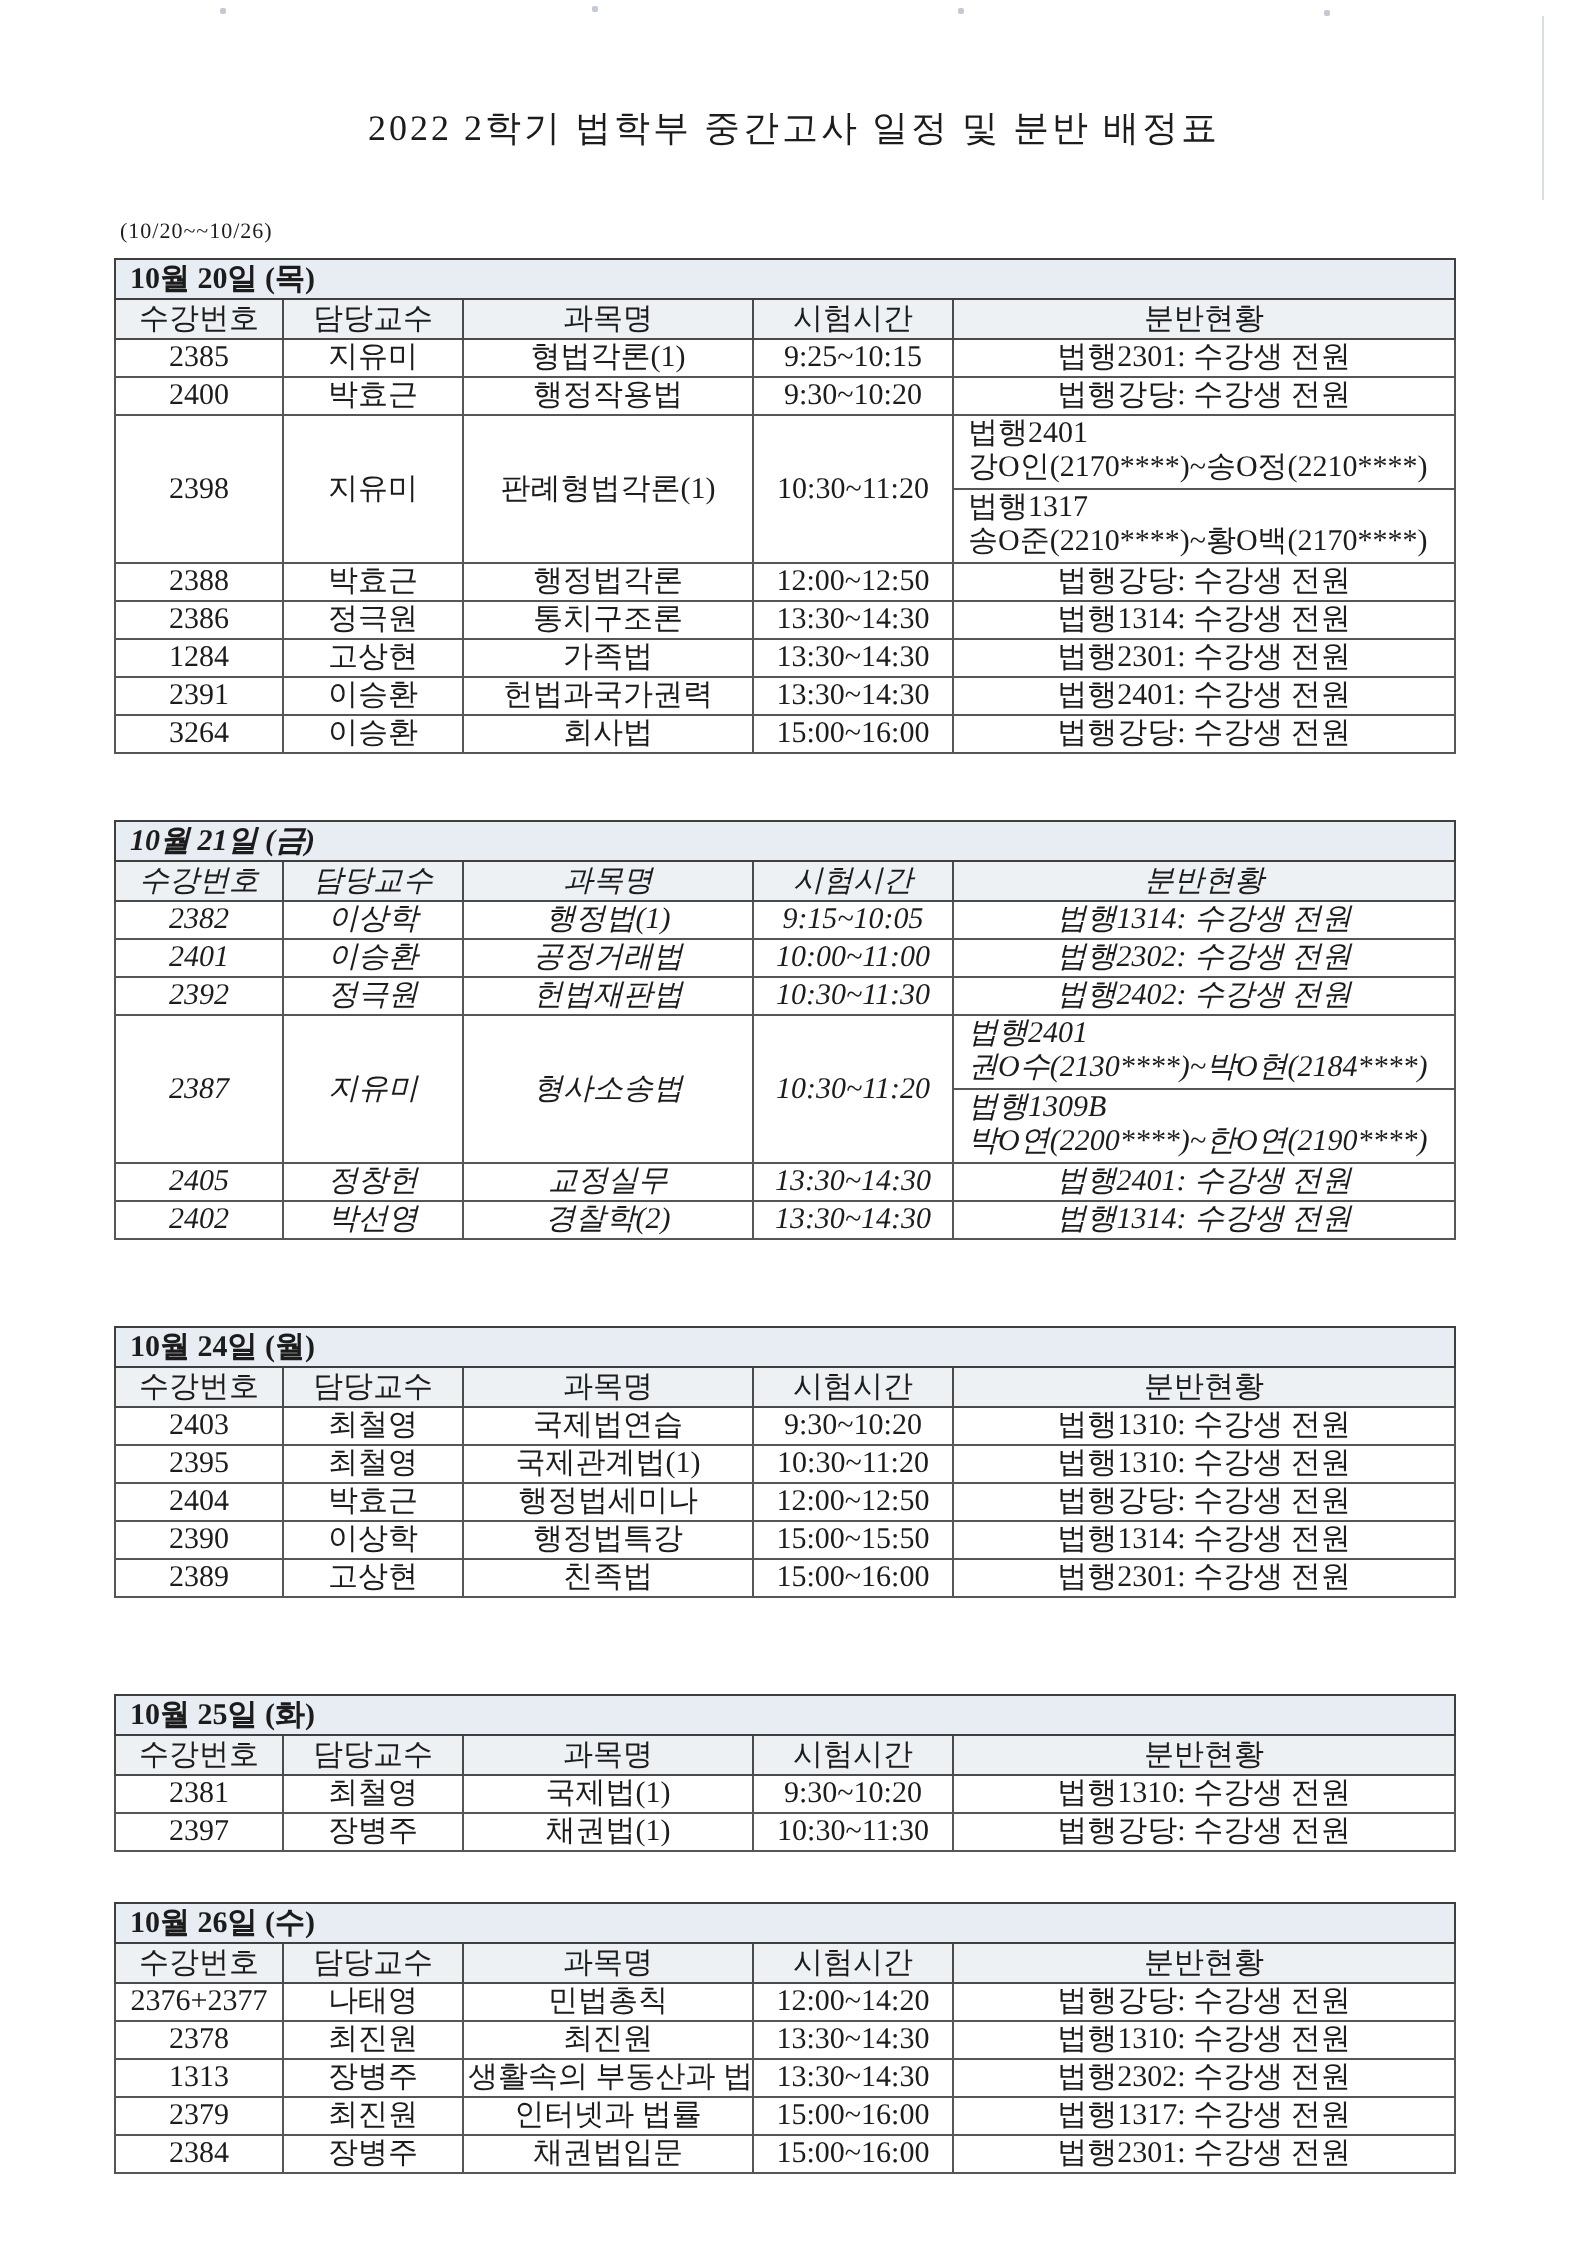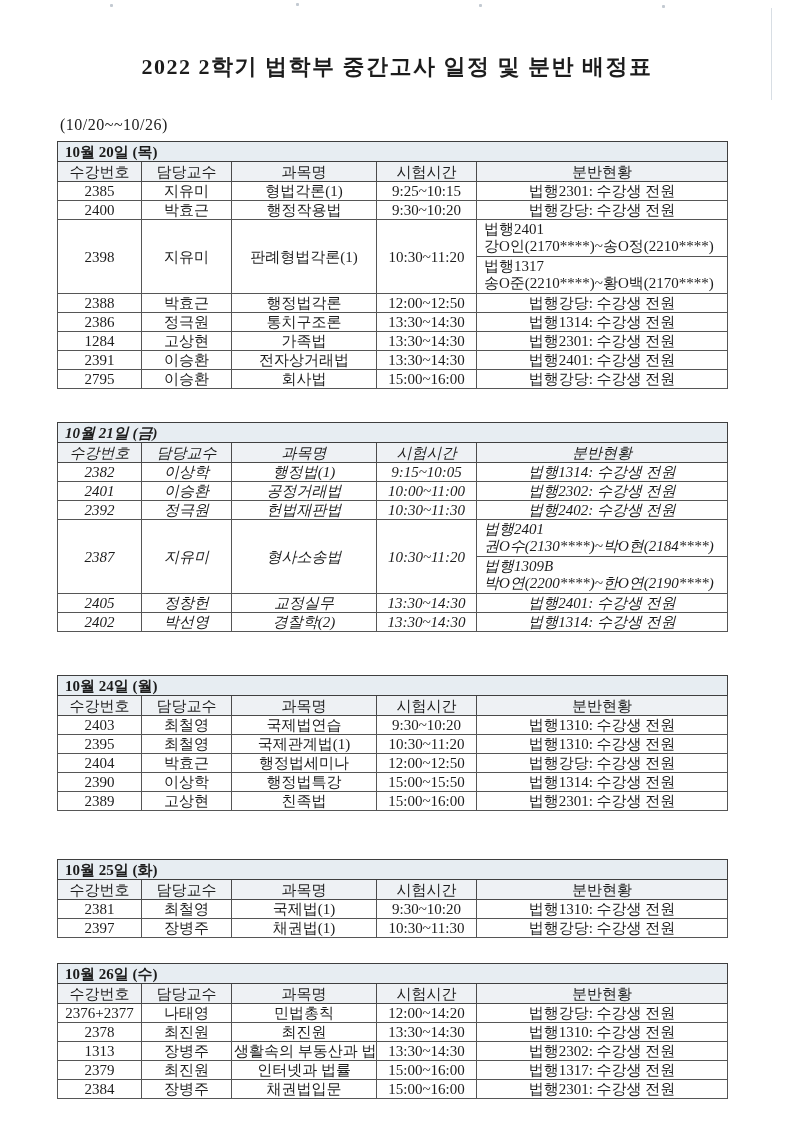"2022 2학기 법학부 중간고사 일정" .page-title { font-size: 22px -> 18px; font-weight: bold -> normal }
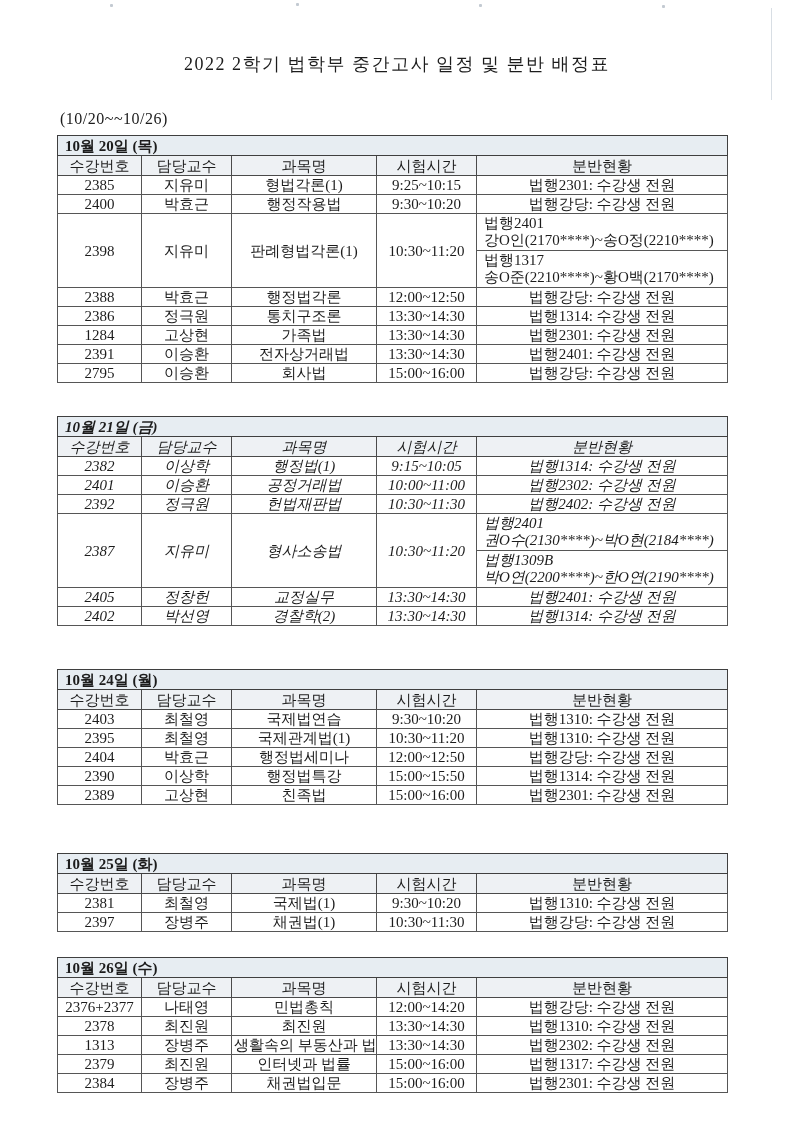"(10/20~~10/26)" .date-range { font-size: 16px -> 11px }
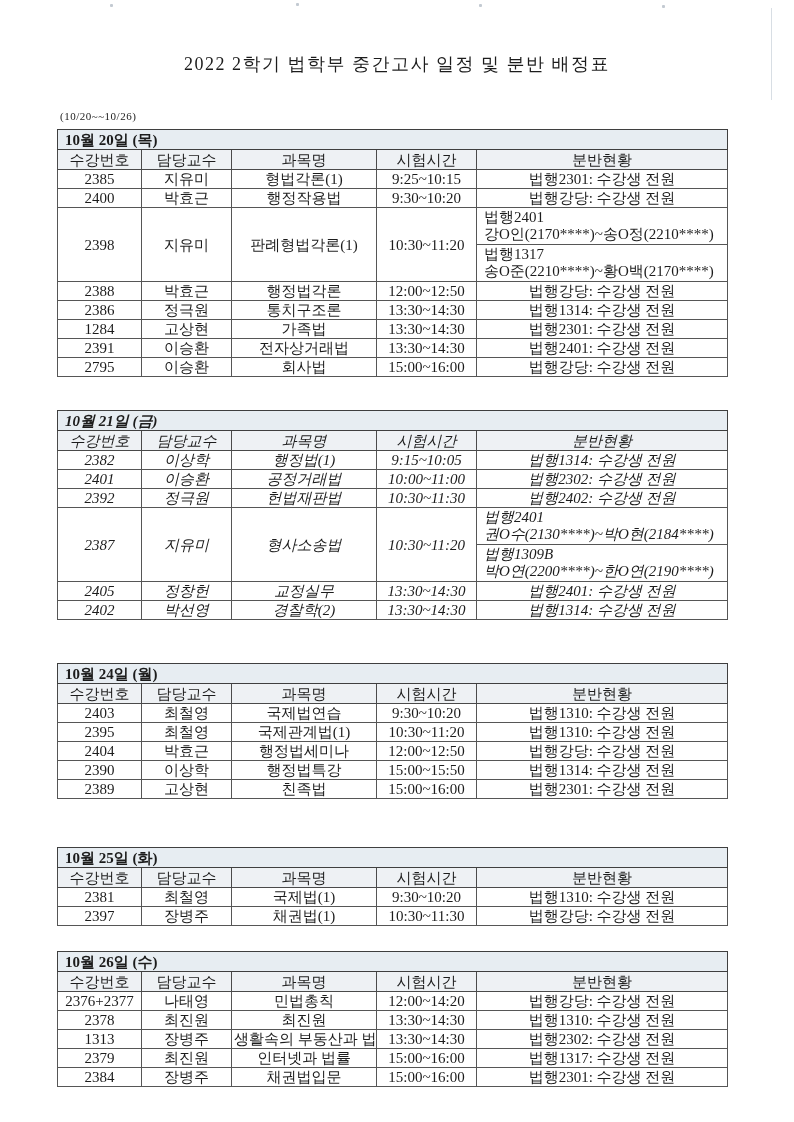"전자상거래법" td { text: 전자상거래법 -> 헌법과국가권력 }
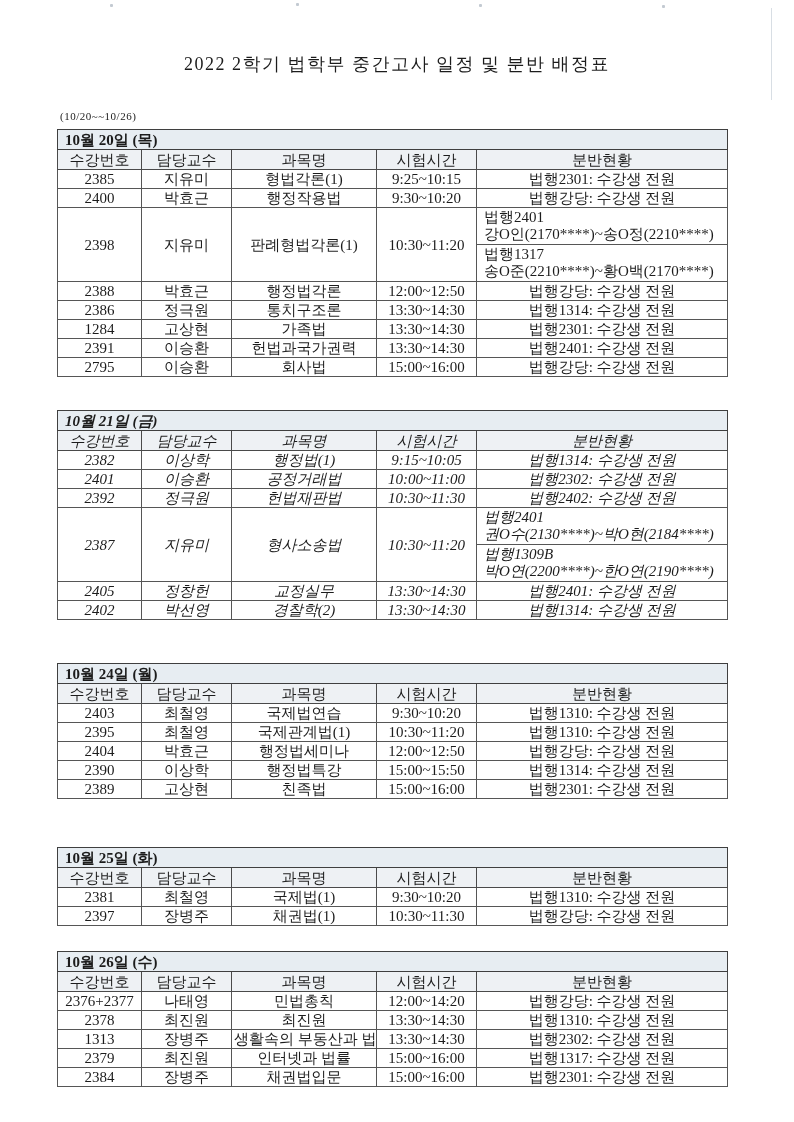"2795" td { text: 2795 -> 3264 }
